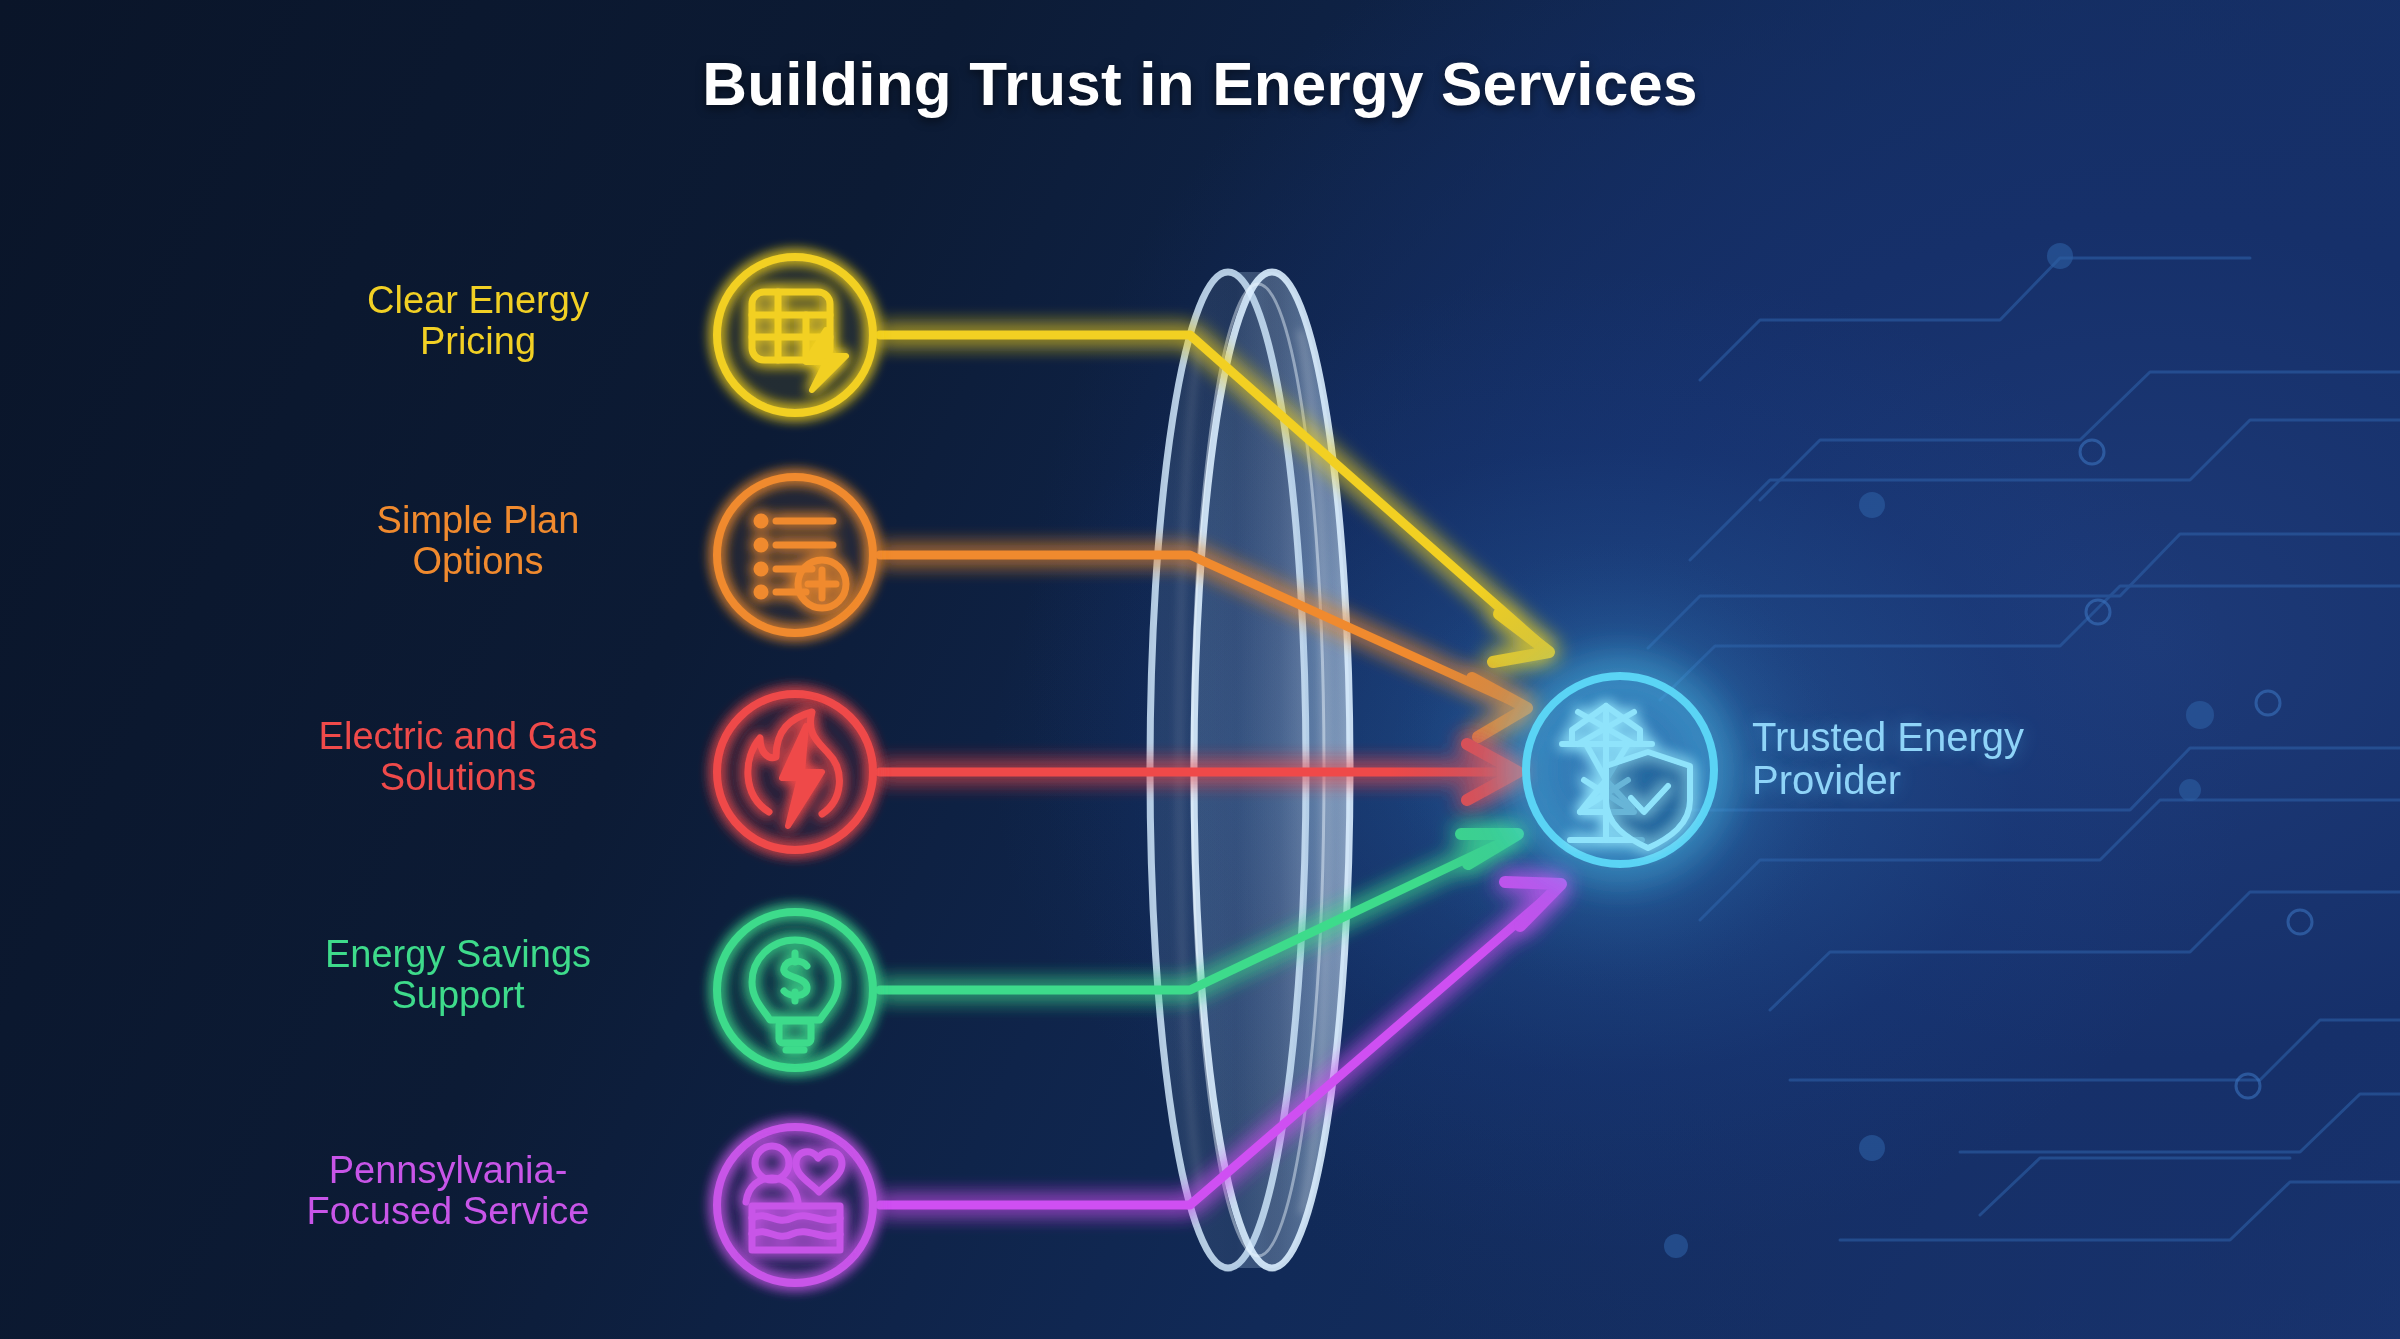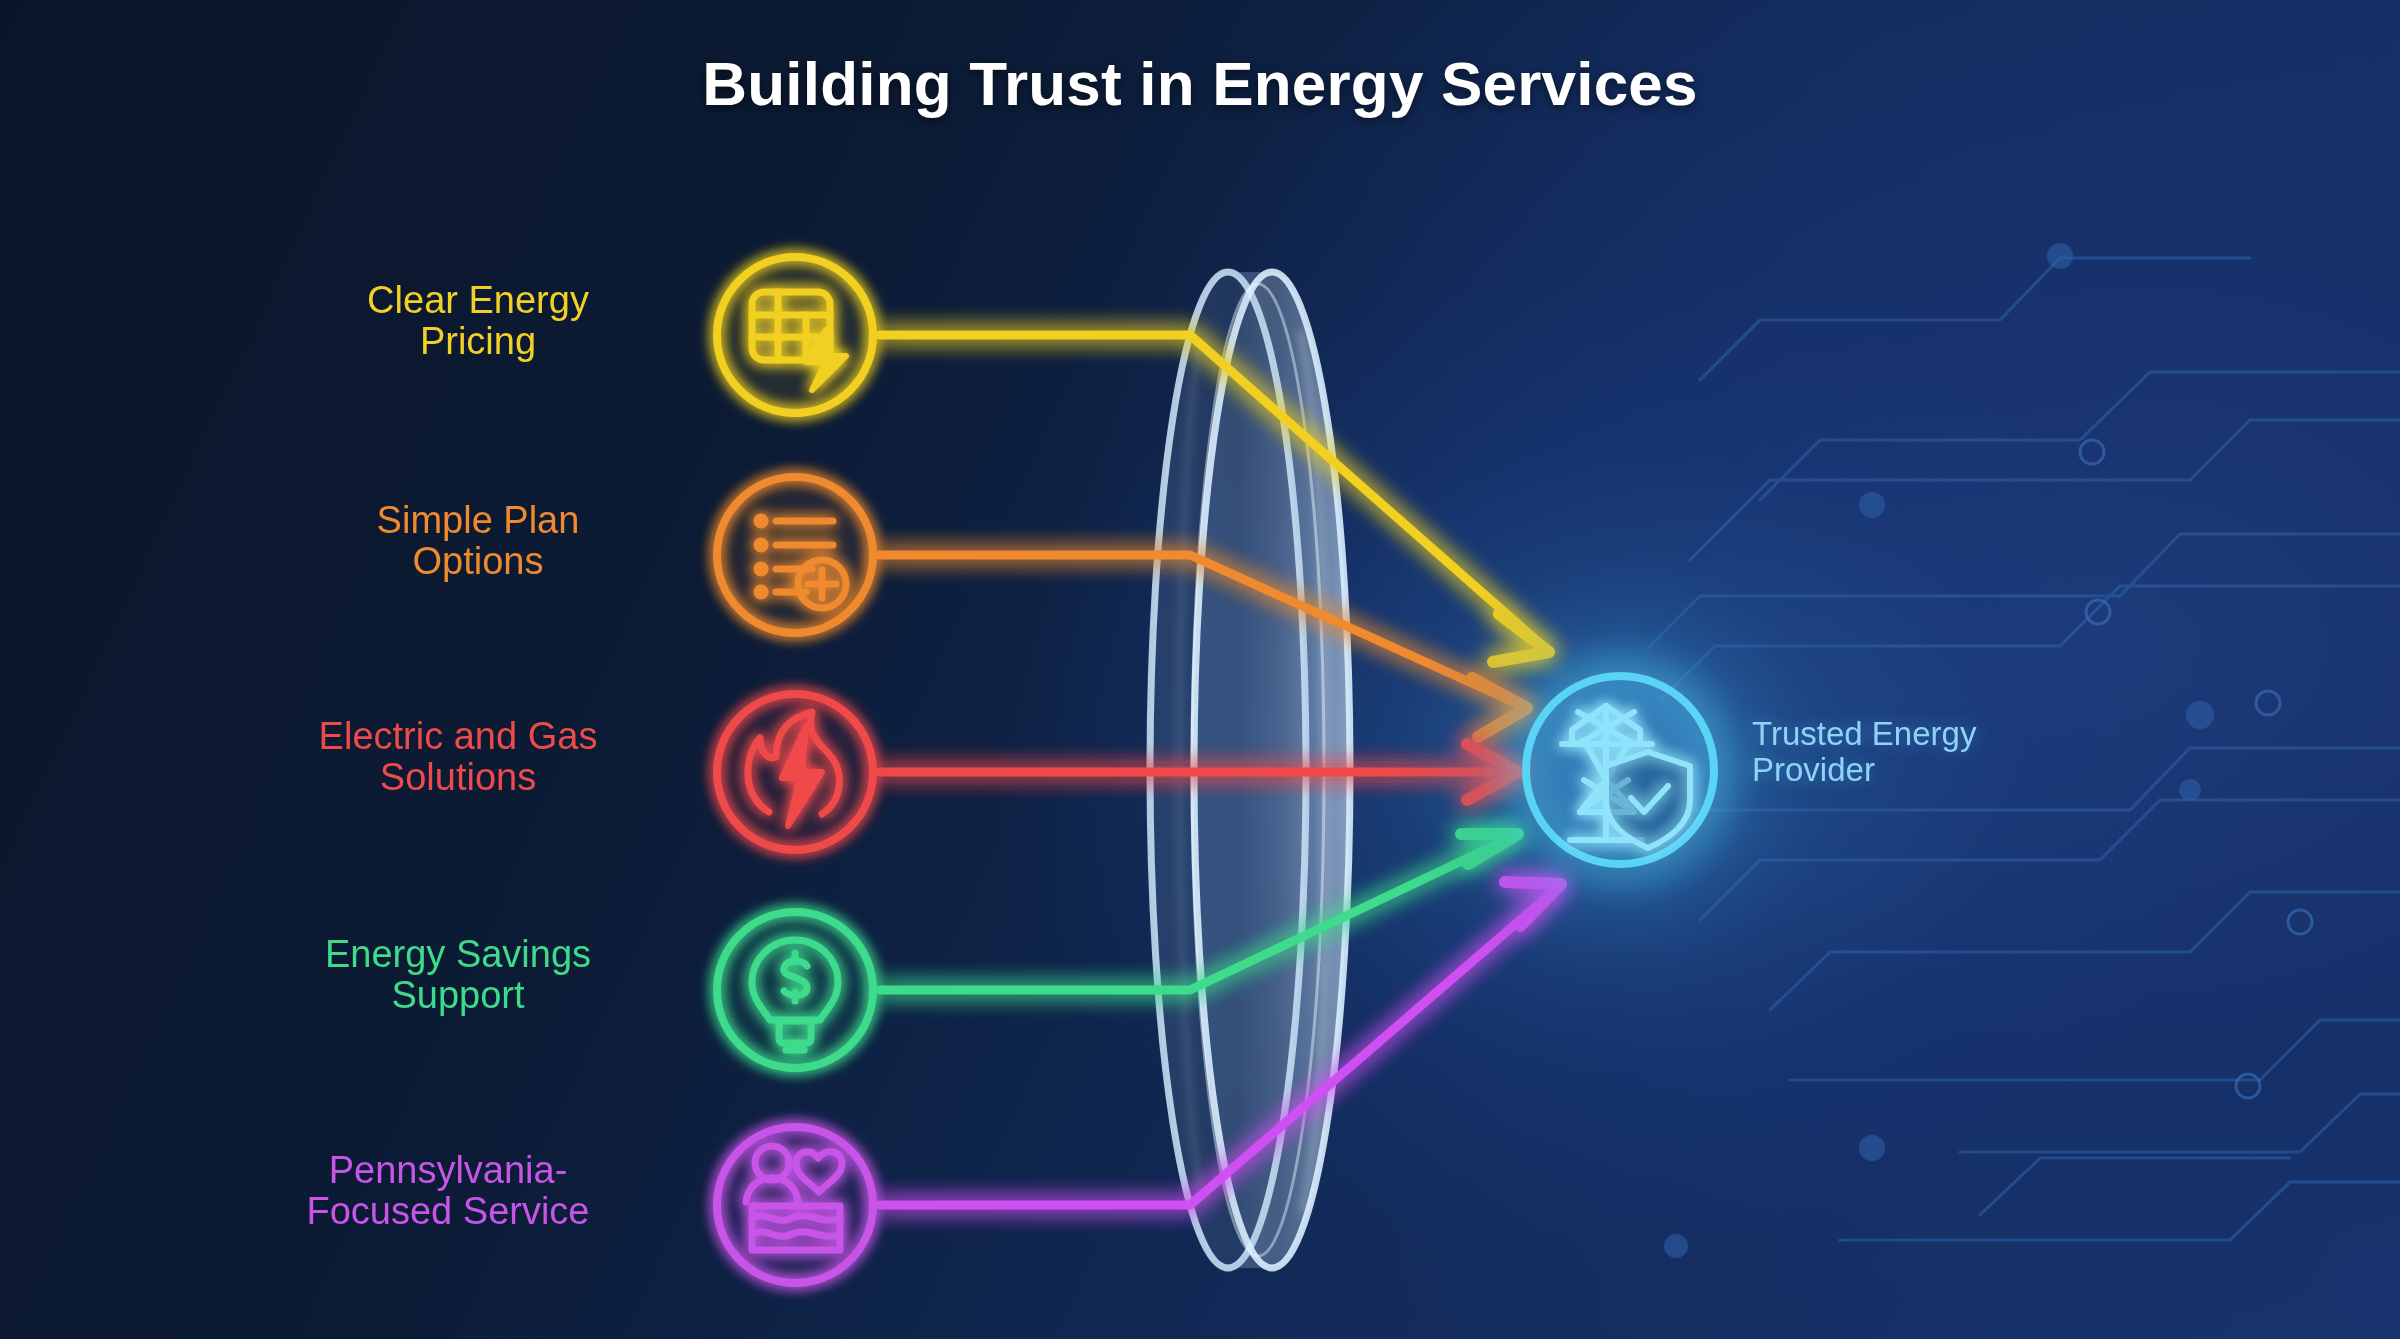"Trusted Energy" .tlabel { font-size: 33px -> 40px }
